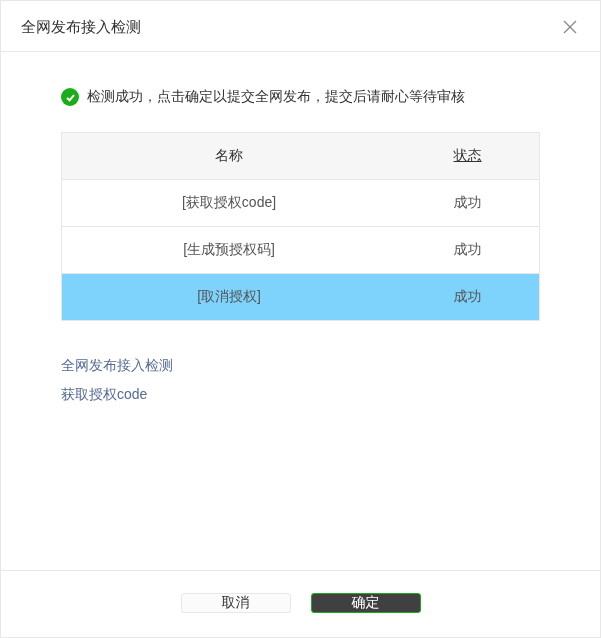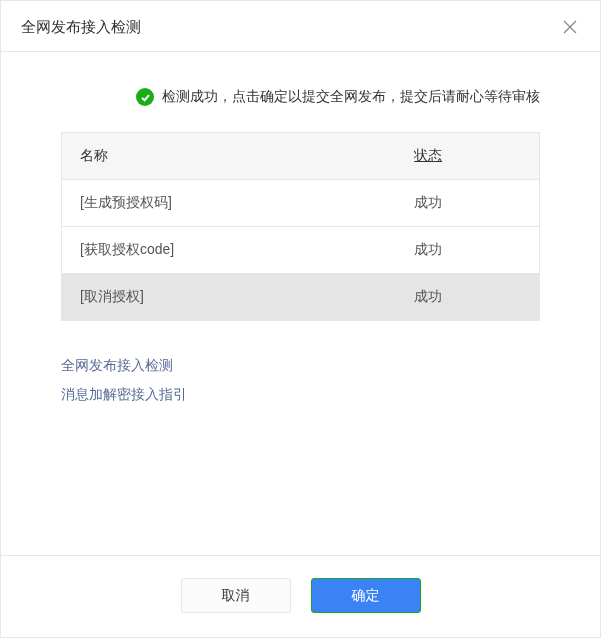"检测成功，点击确定以提交全网发布，提交后请耐心等待审核" .status-msg { justify-content: flex-end -> flex-start }
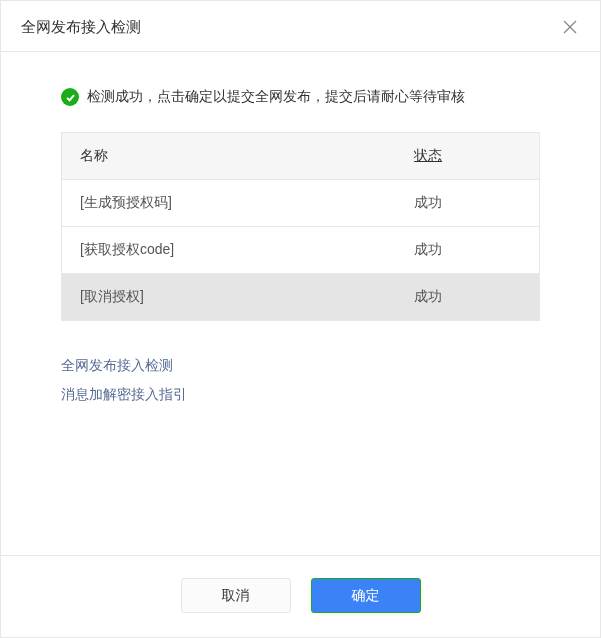"名称" .table th, .table td { text-align: left -> center }
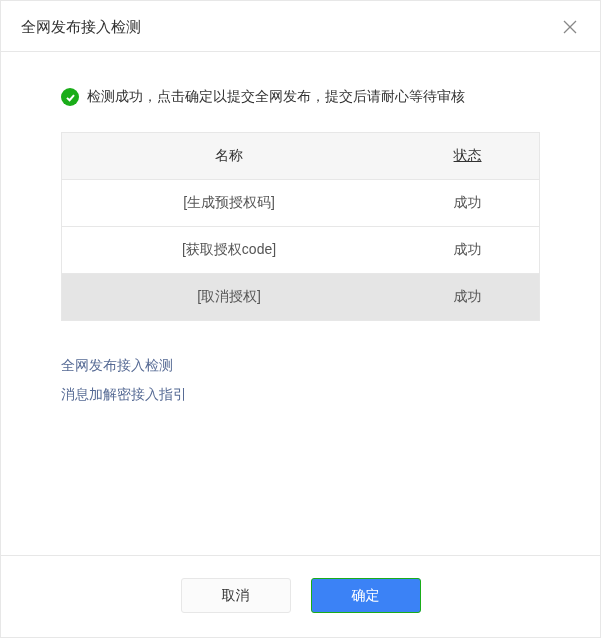"[生成预授权码]" tr { order: before "[获取授权code]" -> after "[获取授权code]" }
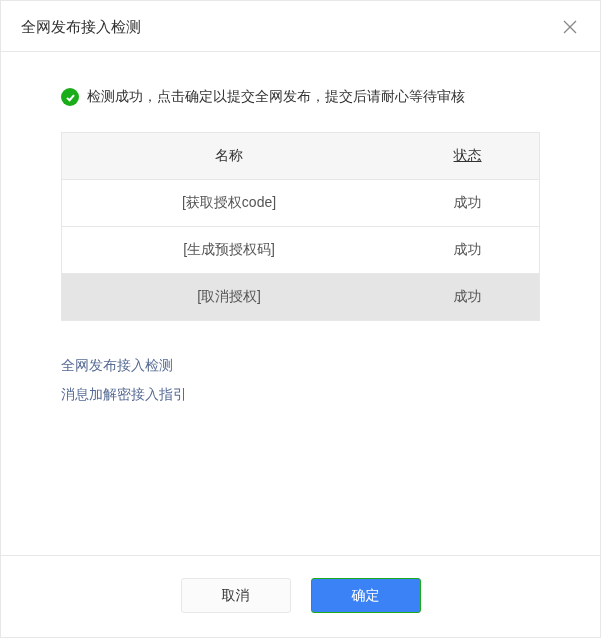"[取消授权]" .table tbody tr:last-child { background: #e5e5e5 -> #7dd3fc }
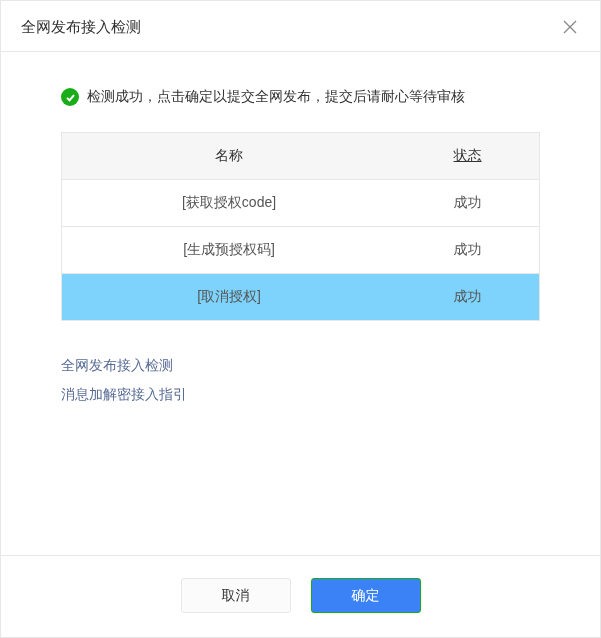"消息加解密接入指引" a.link { text: 消息加解密接入指引 -> 获取授权code }
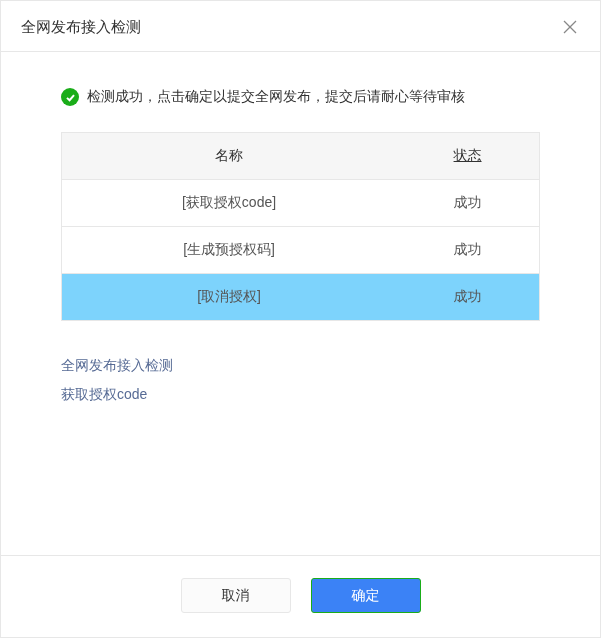"取消" .btn { height: 35px -> 20px }
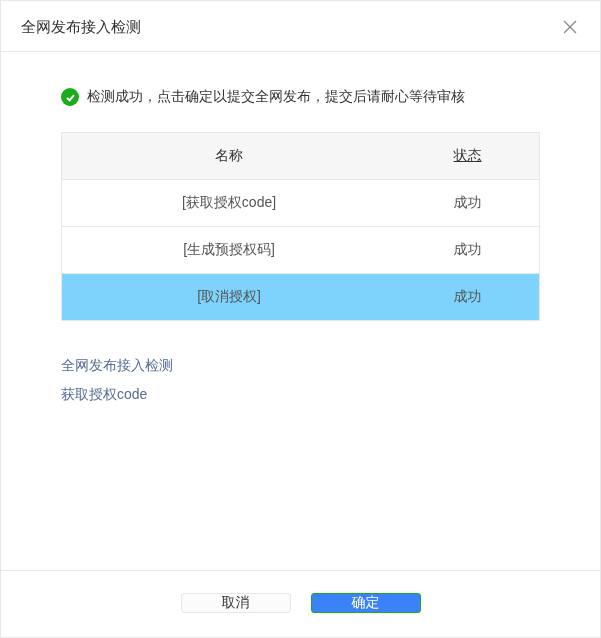"确定" .btn-primary { background: #3b82f6 -> #404040 }
